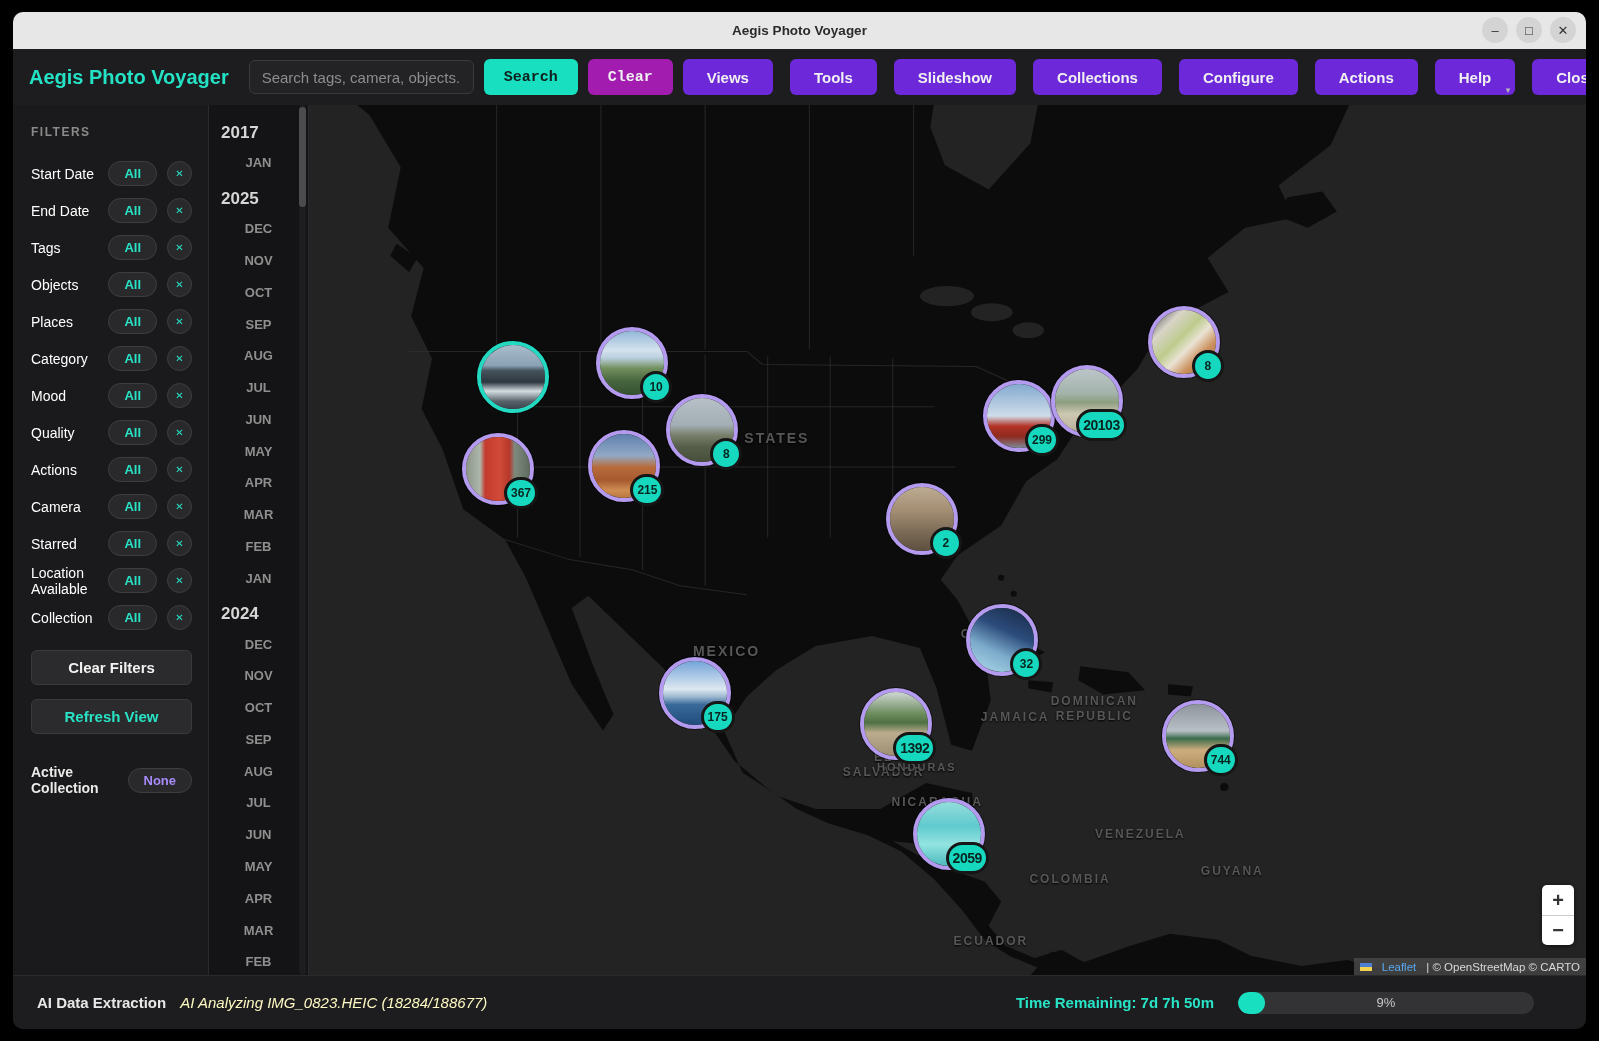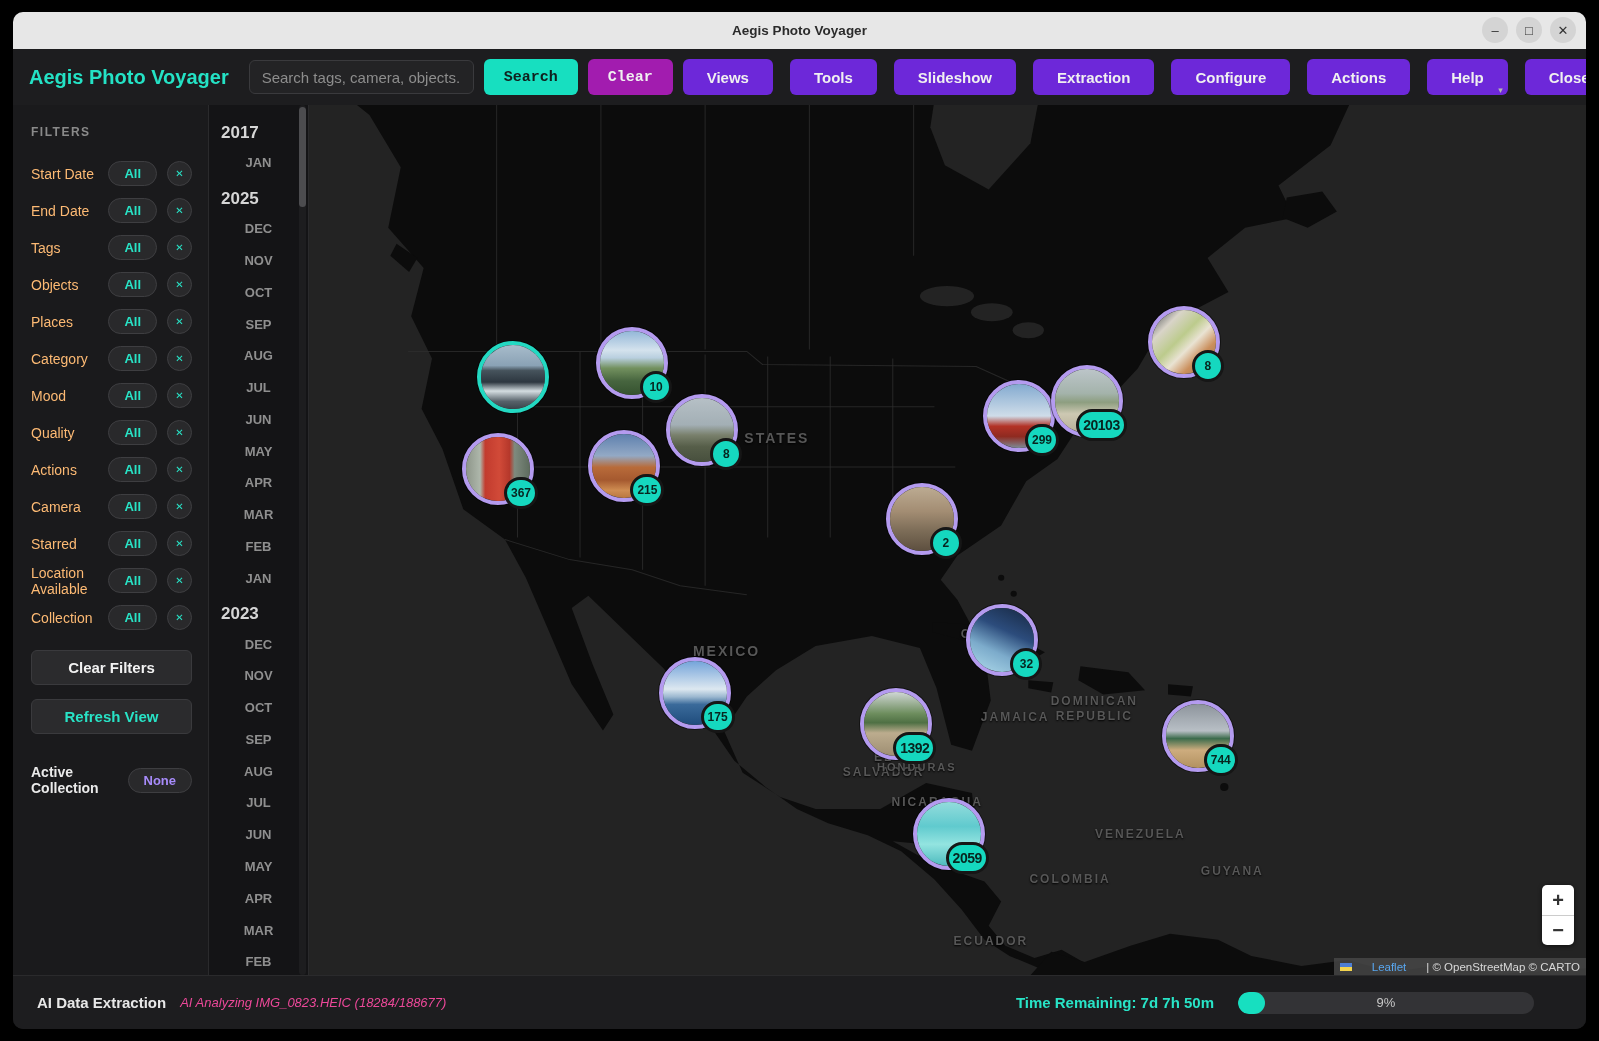"Extraction" button.menu-btn { text: Extraction -> Collections }
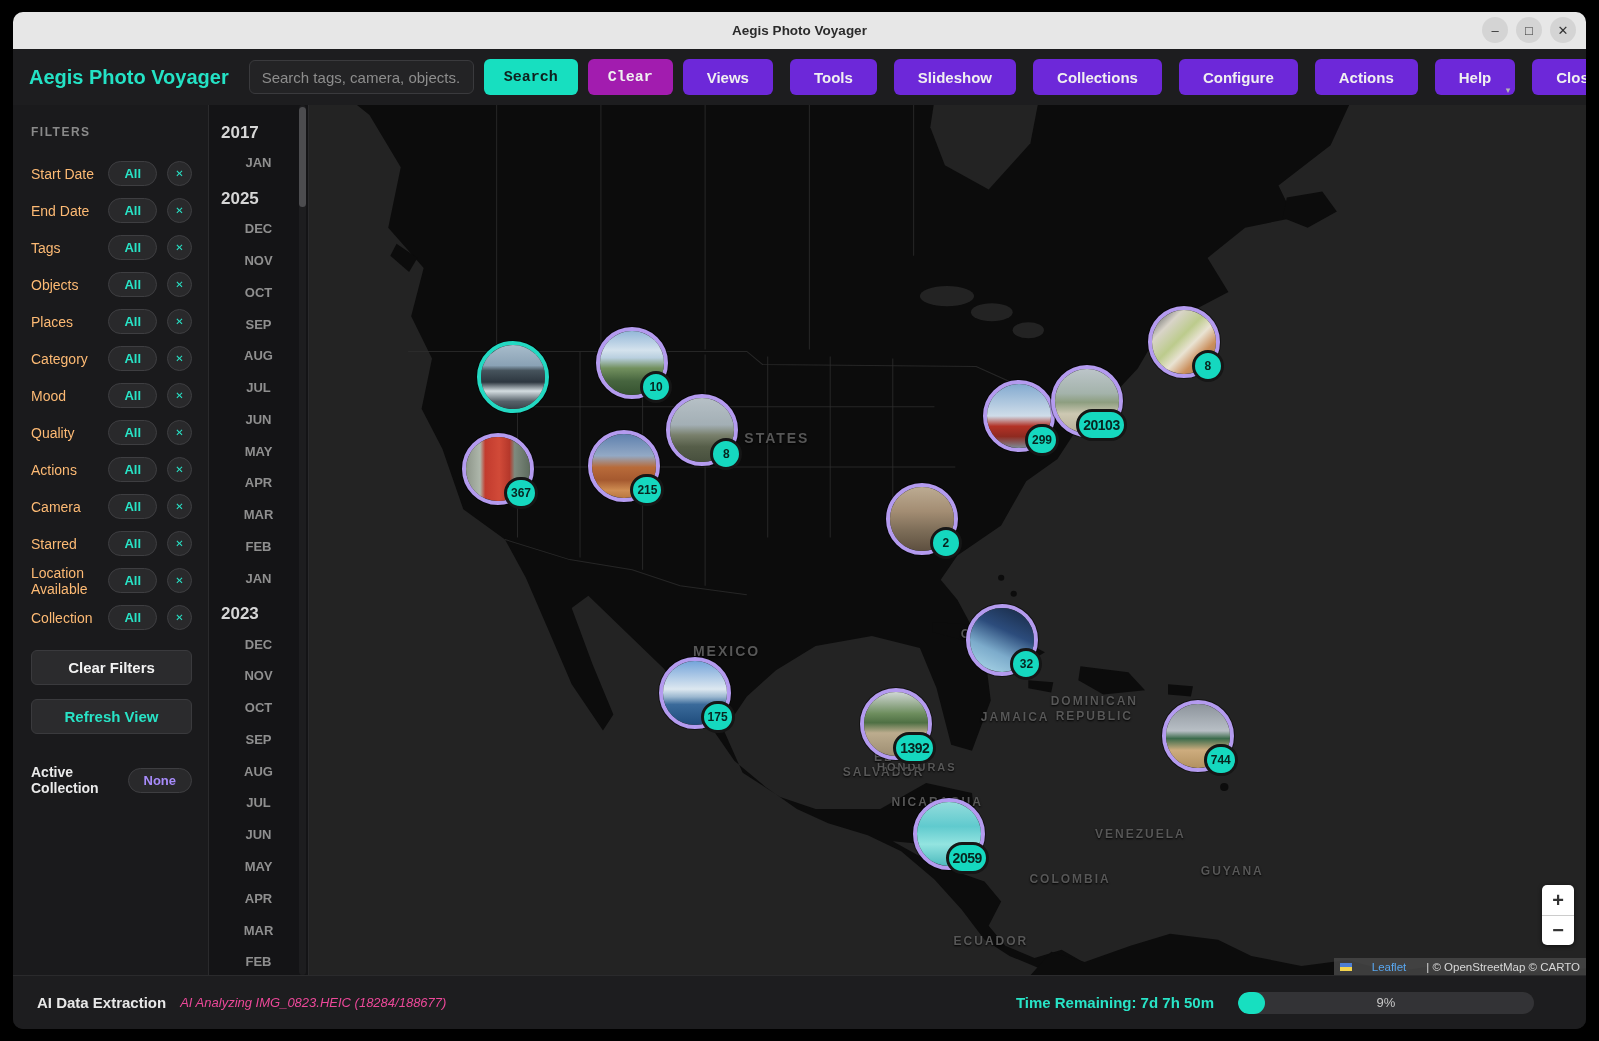"Start Date" .filter-label { color: #fdba74 -> #ffffff }
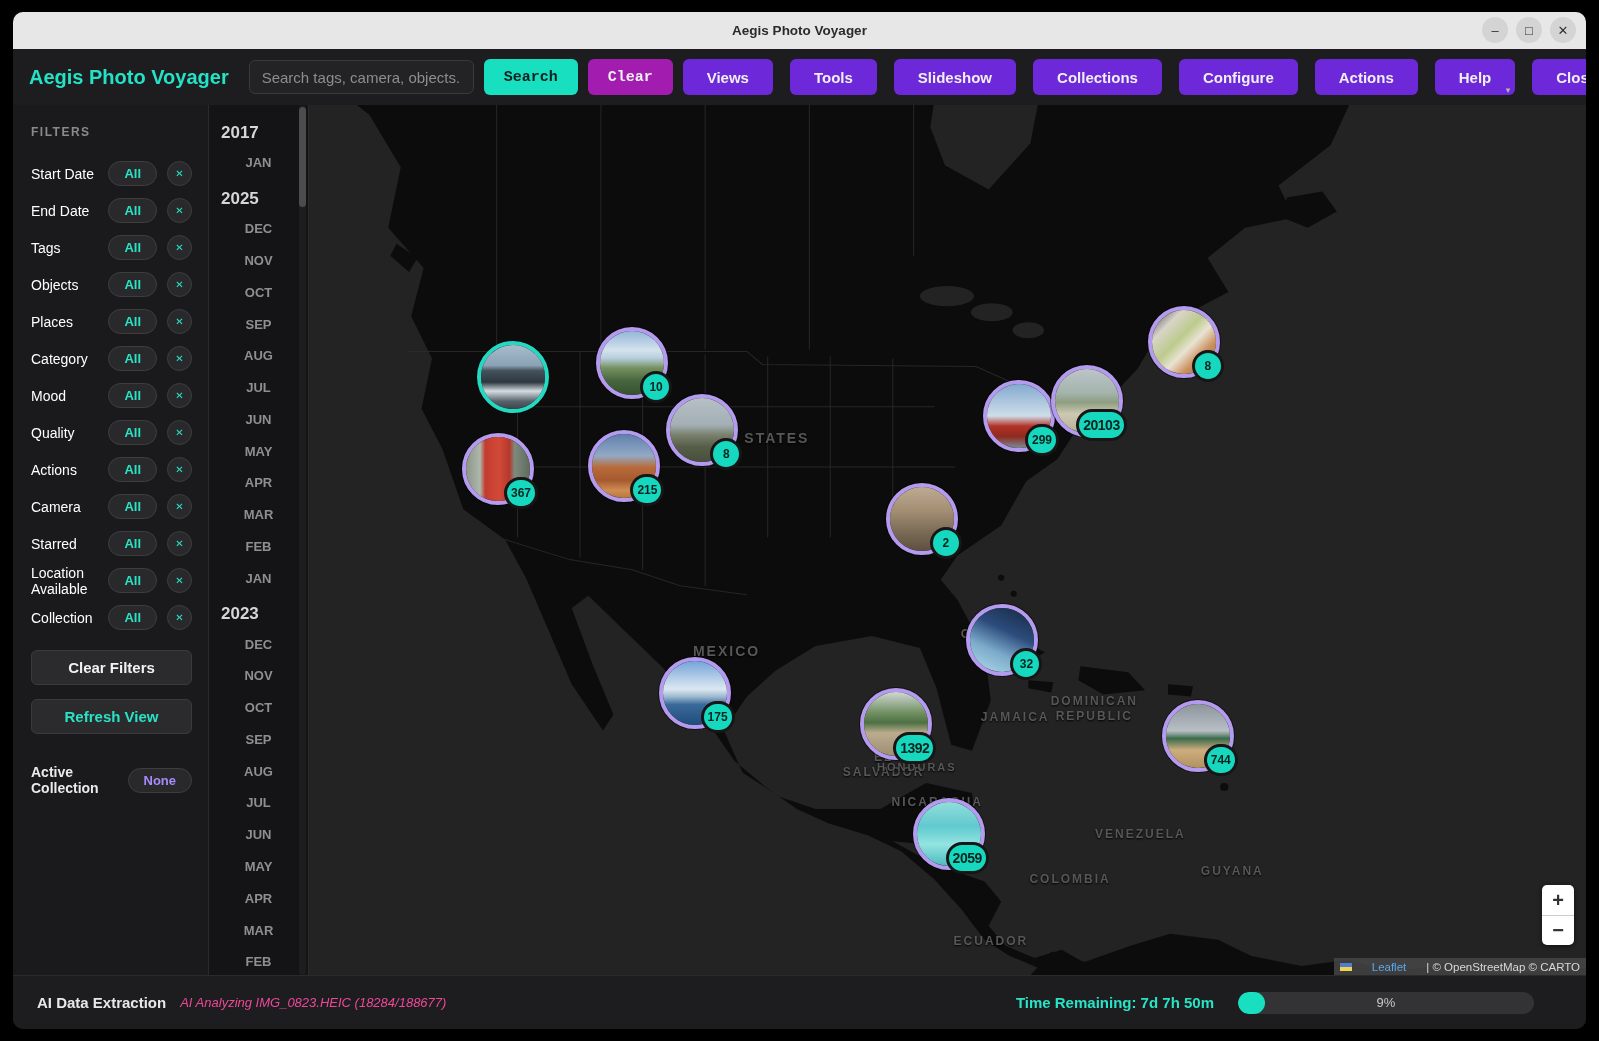"2023" div.tl-year { text: 2023 -> 2024 }
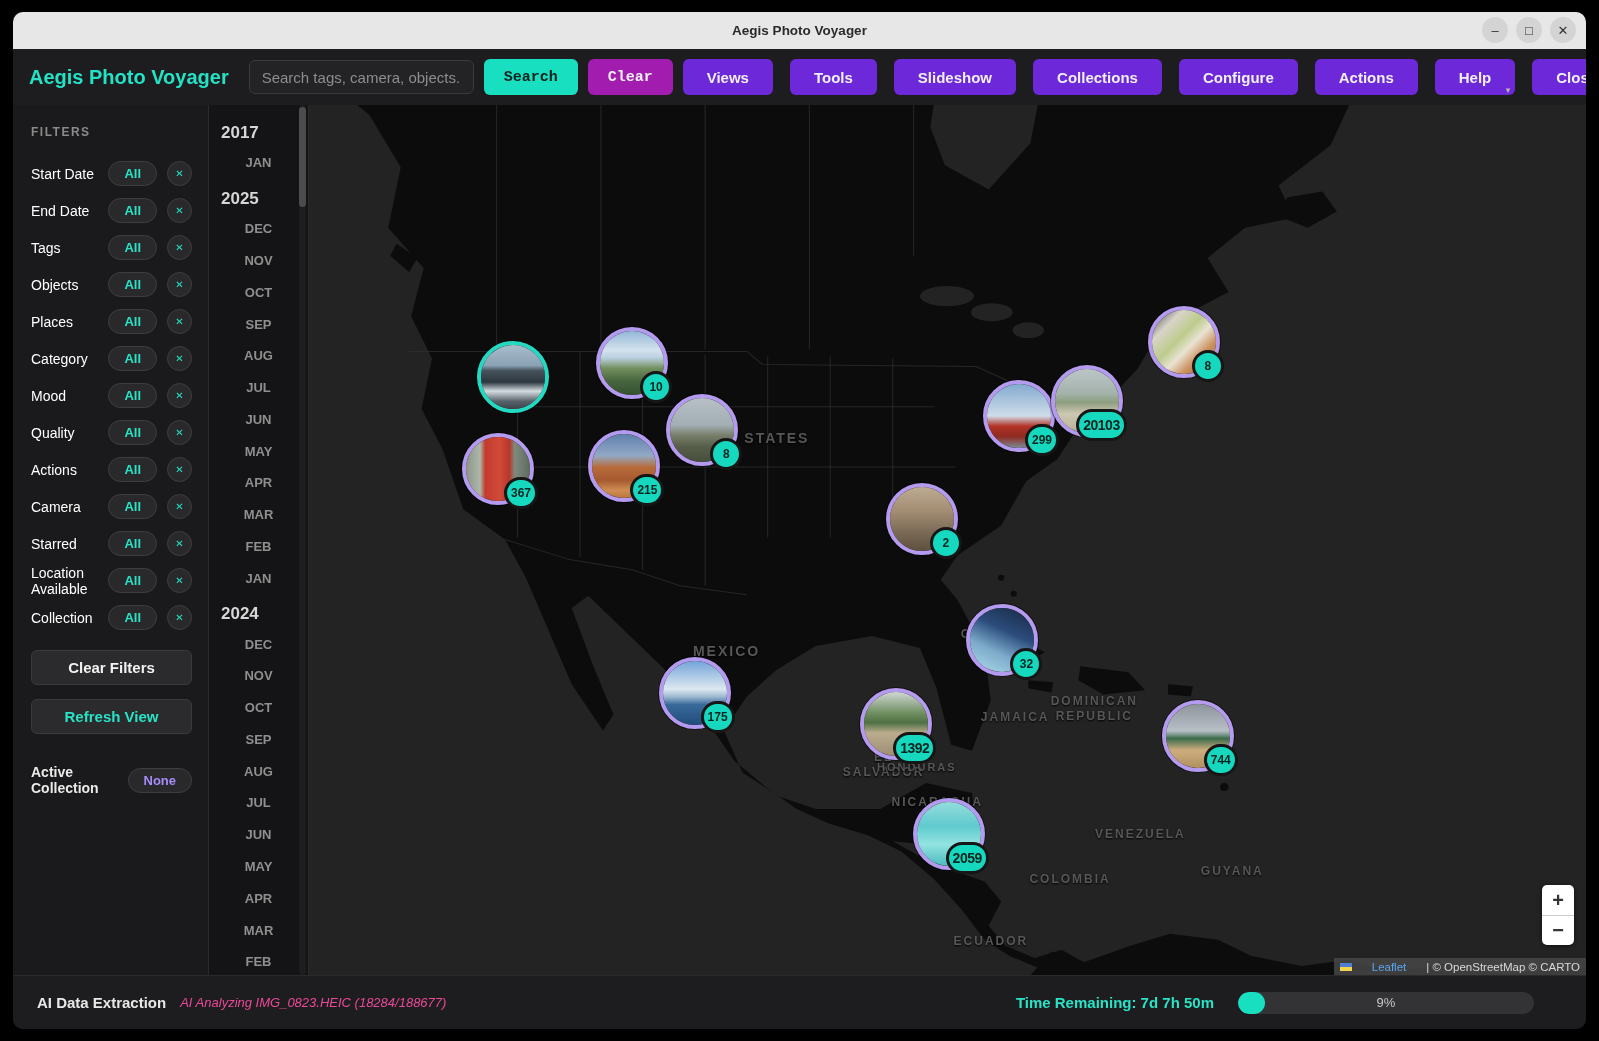"Leaflet" .attribution { gap: 20px -> 10px }
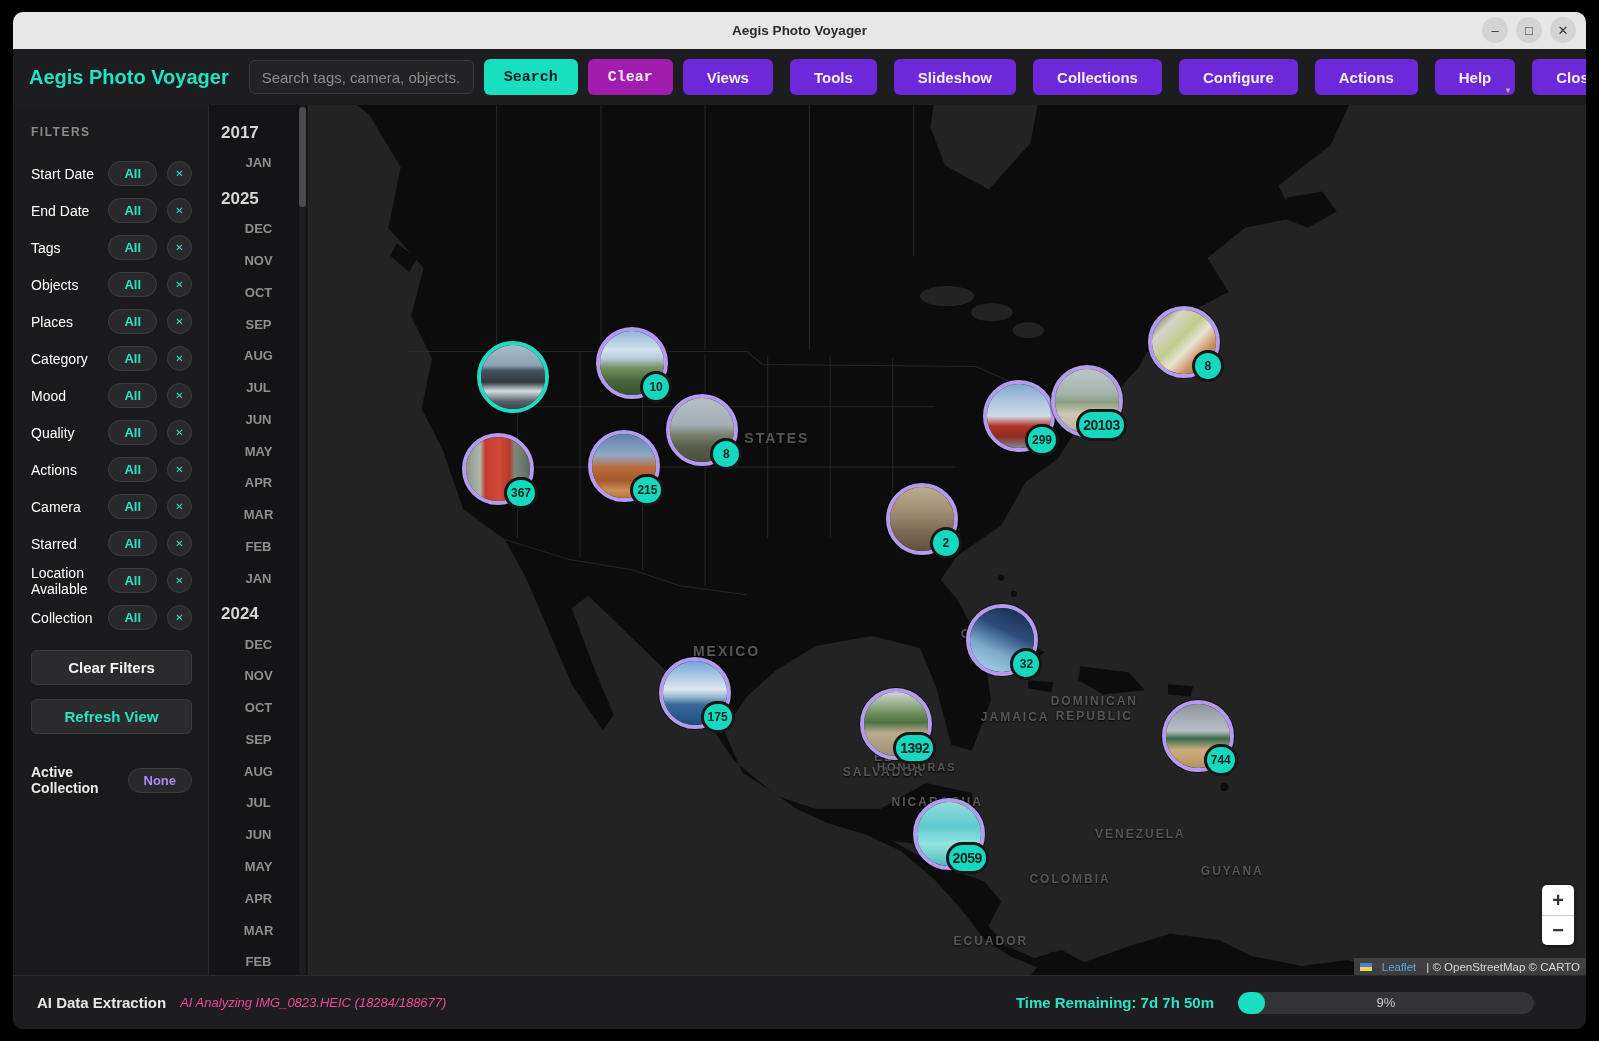"AI Analyzing IMG_0823.HEIC" .task-detail { color: #ec4899 -> #fef9c3; font-size: 13px -> 15px }
